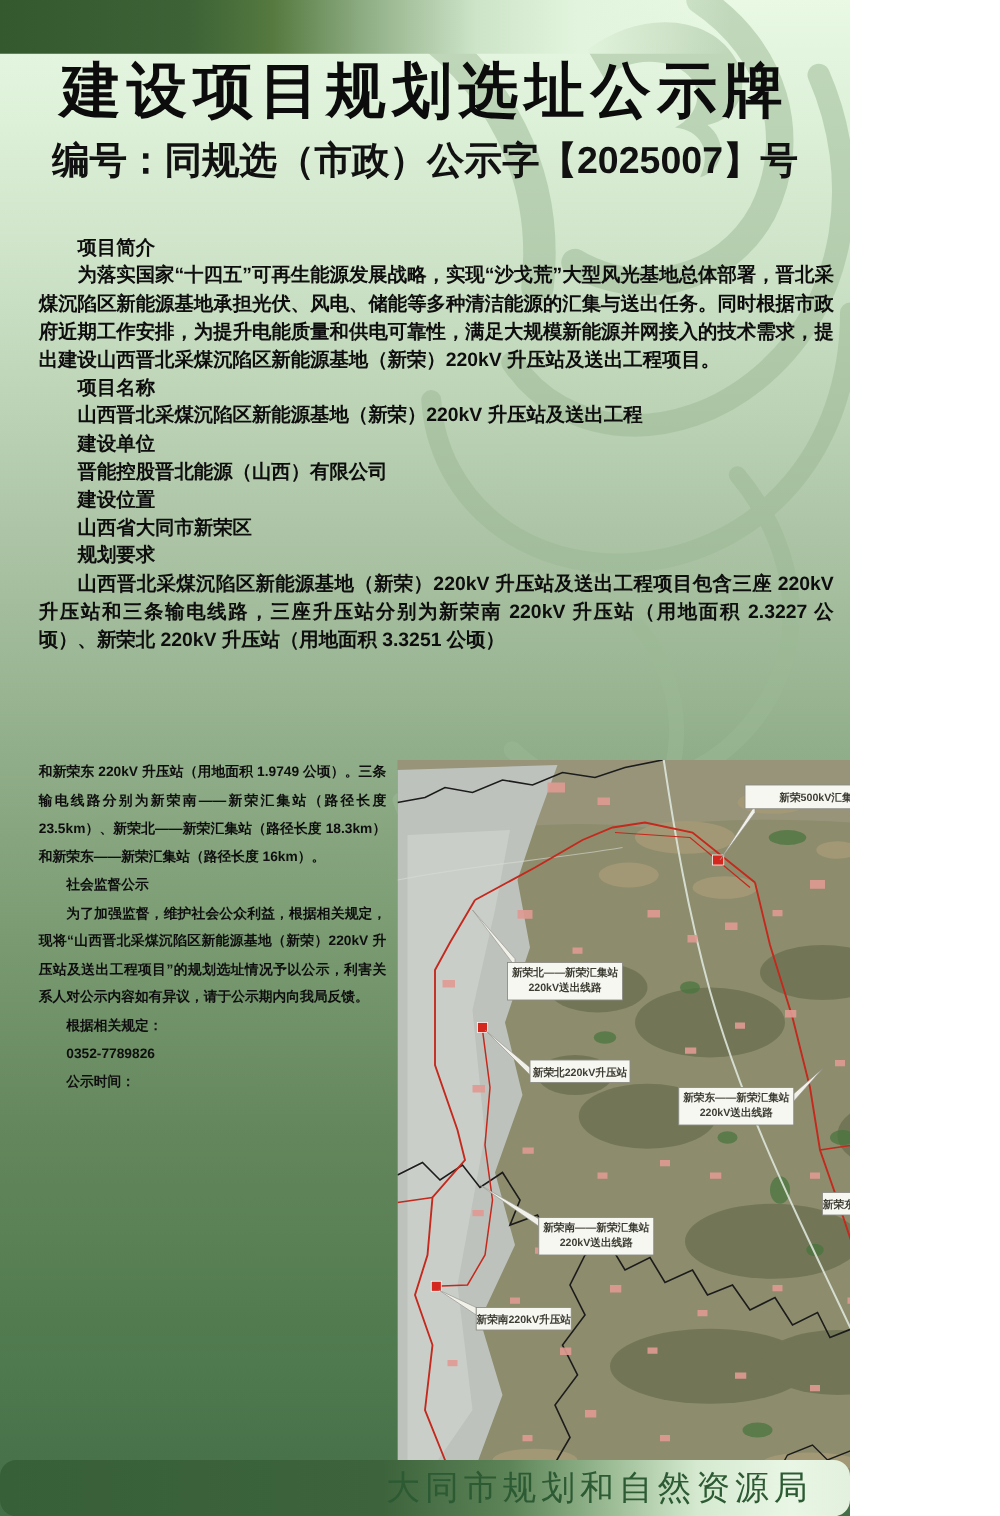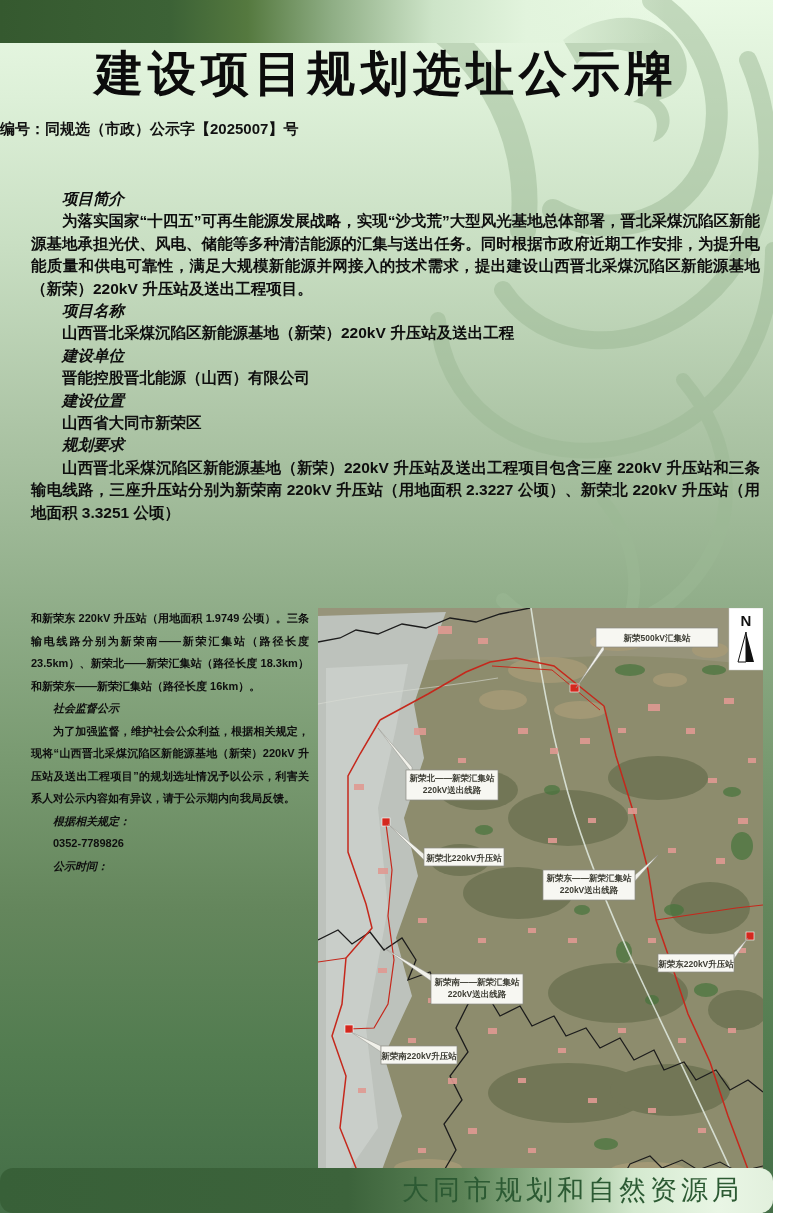"建设项目规划选址公示牌" .page { width: 773px -> 680px }
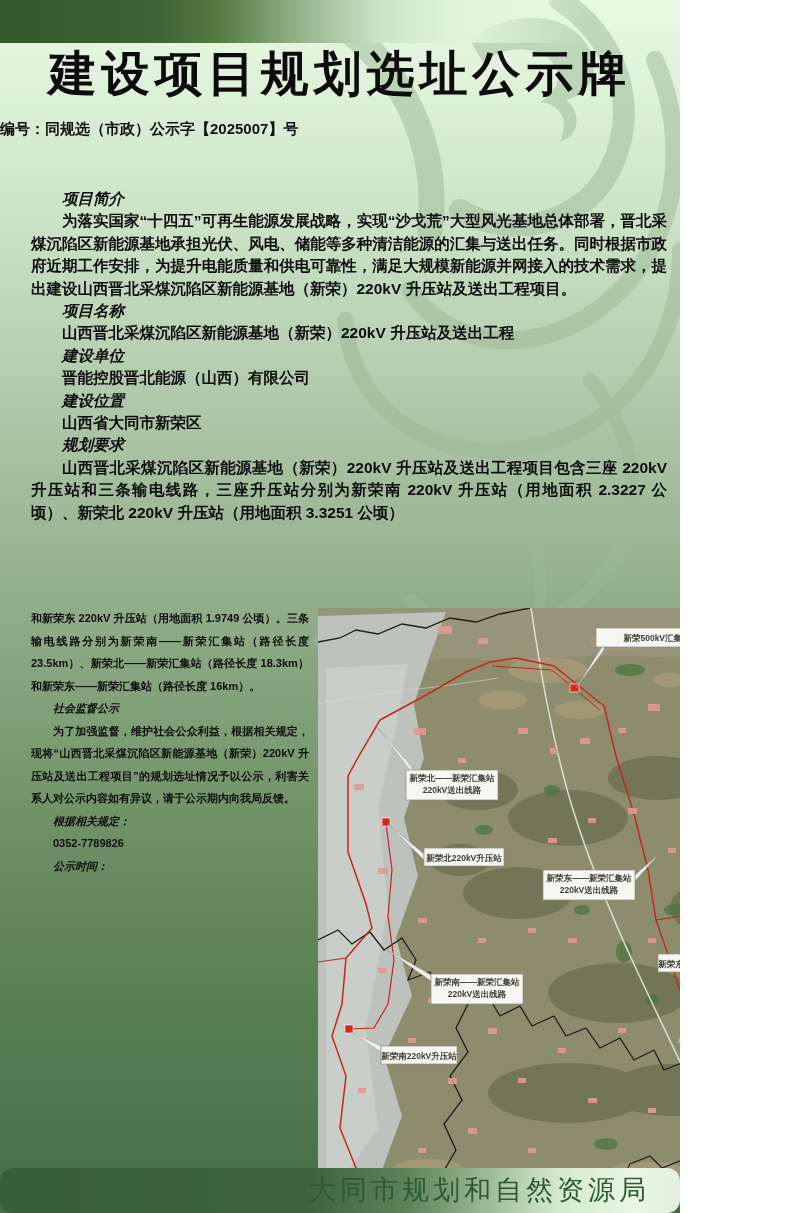"编号：同规选（市政）公示字【2025007】号" .subtitle { font-size: 15px -> 30px; text-align: left -> center }
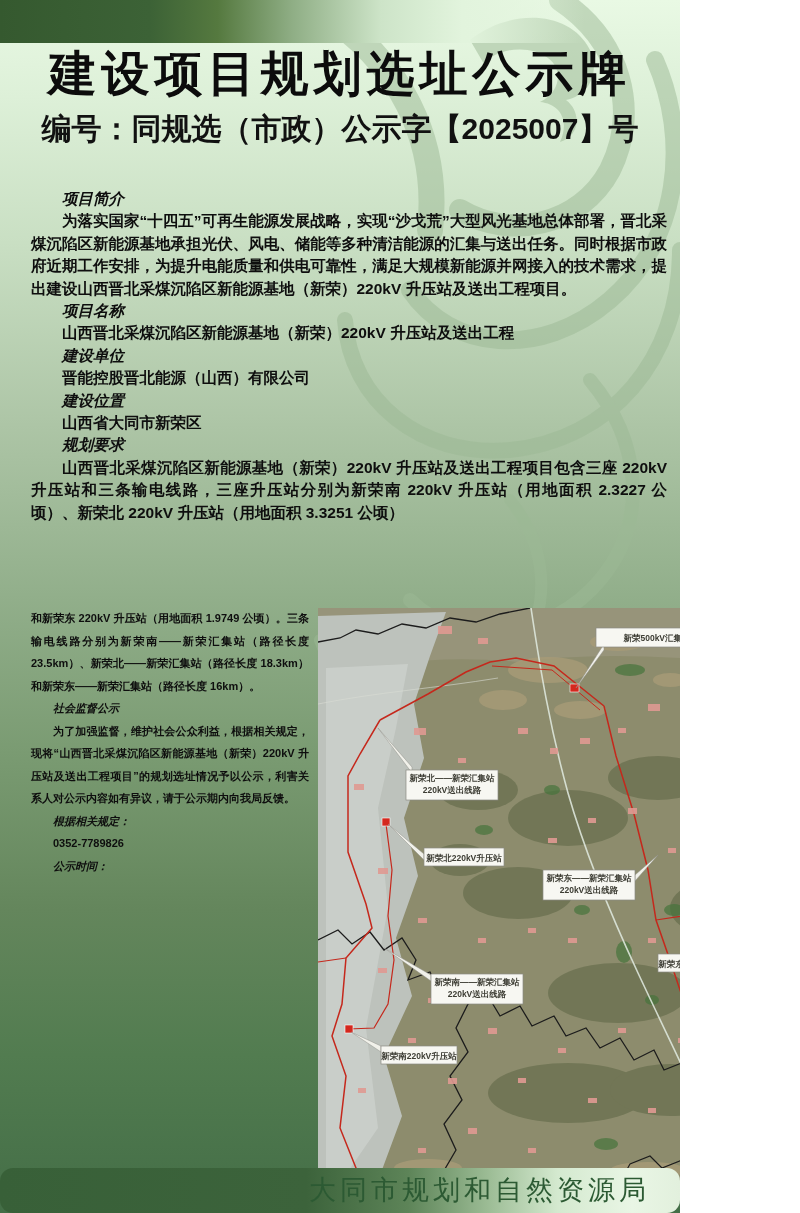"项目简介" .h { font-style: italic -> none }
